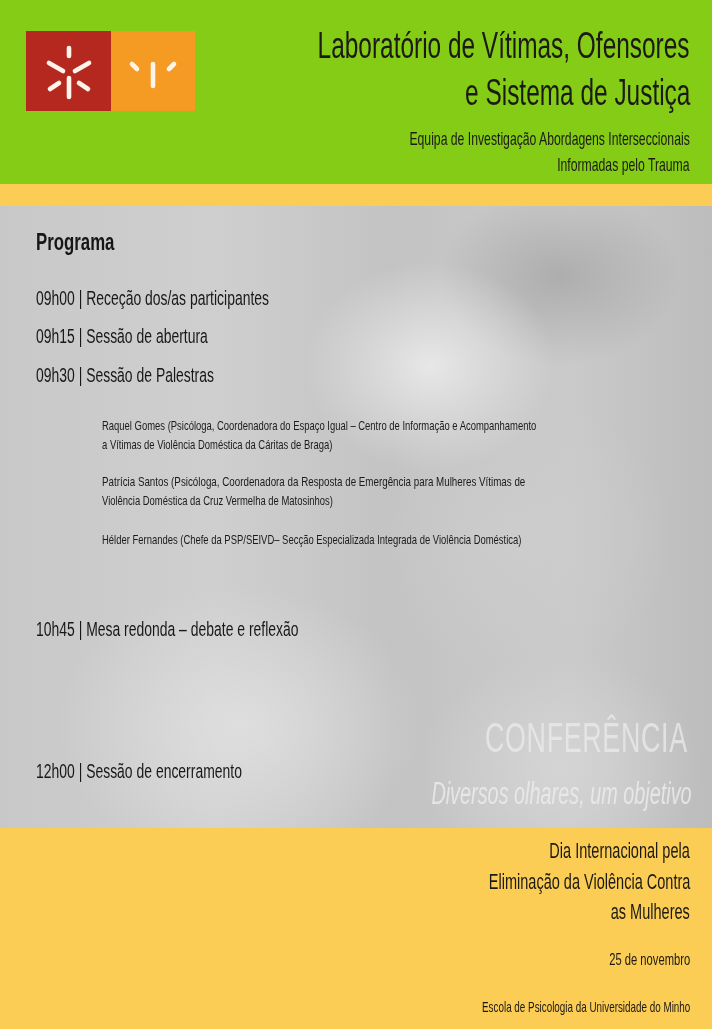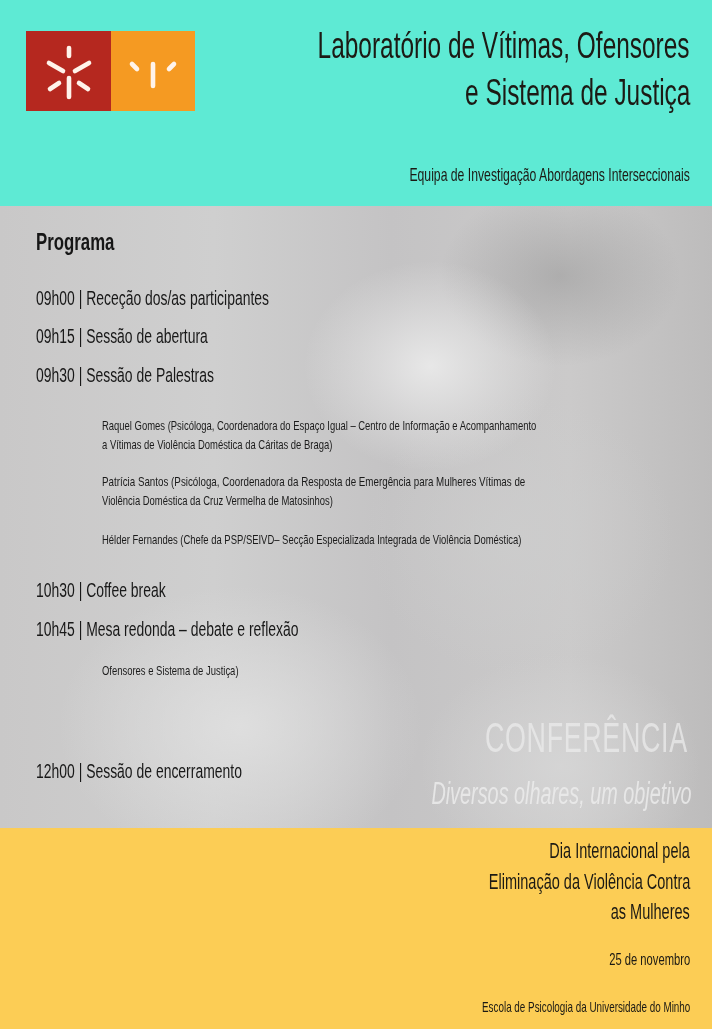"Laboratório de Vítimas, Ofensores" .header { background: #5eead4 -> #84cc16; height: 206px -> 184px }
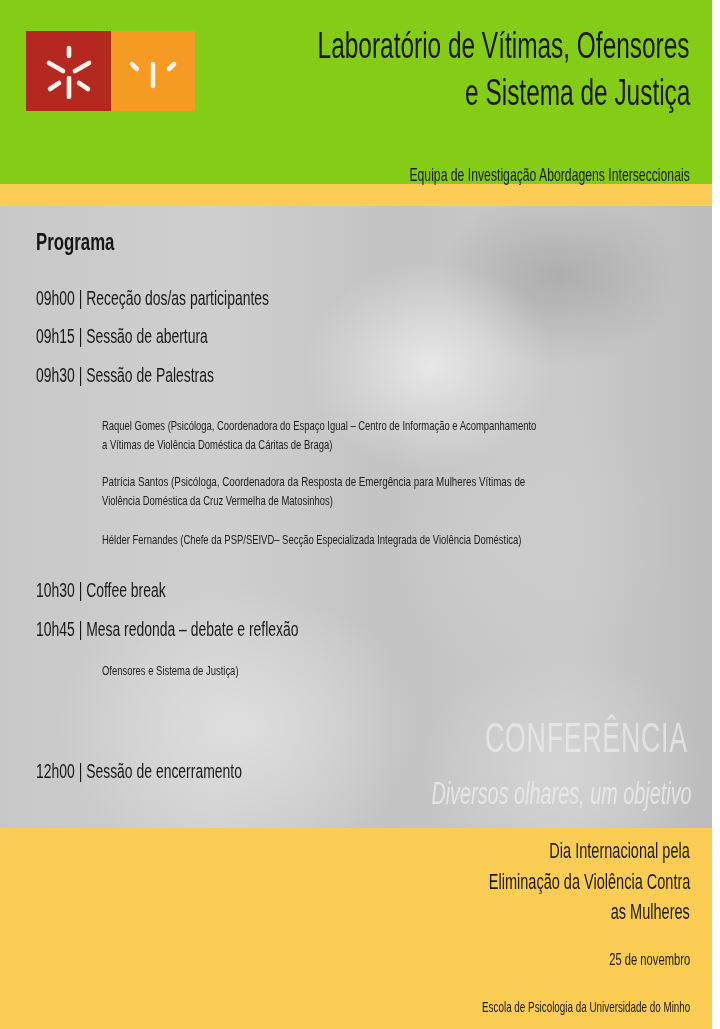"Equipa de Investigação Abordagens" .subtitle .line { margin-top: 36px -> none }
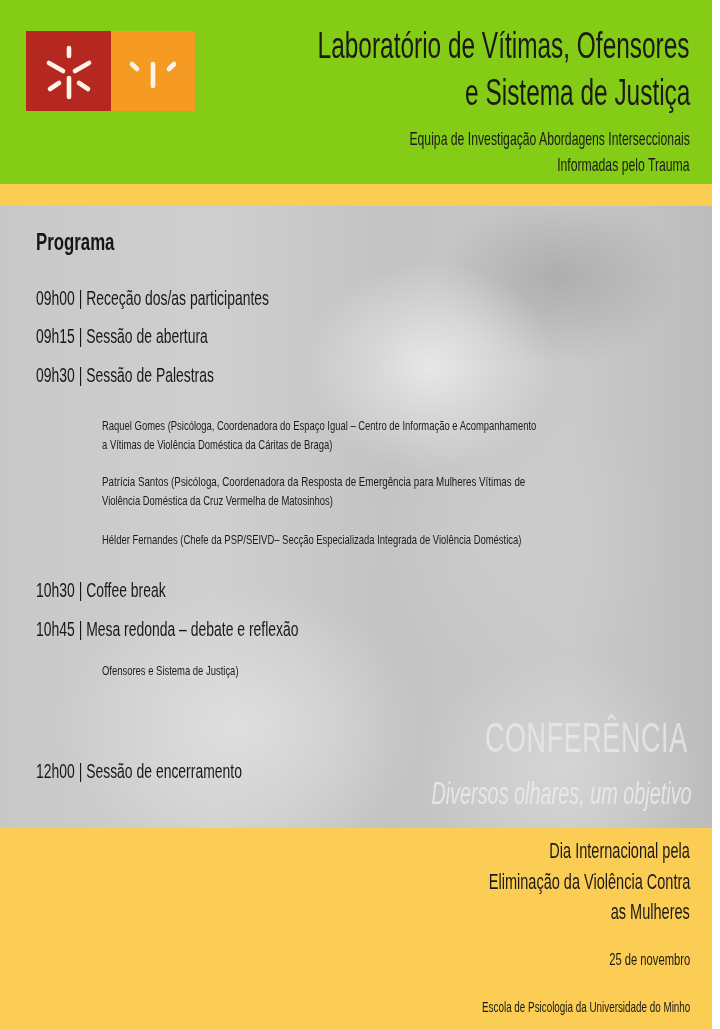"10h30 | Coffee break" div.sched { html: <div><span>10h30 | Coffee break</span></div> -> none }
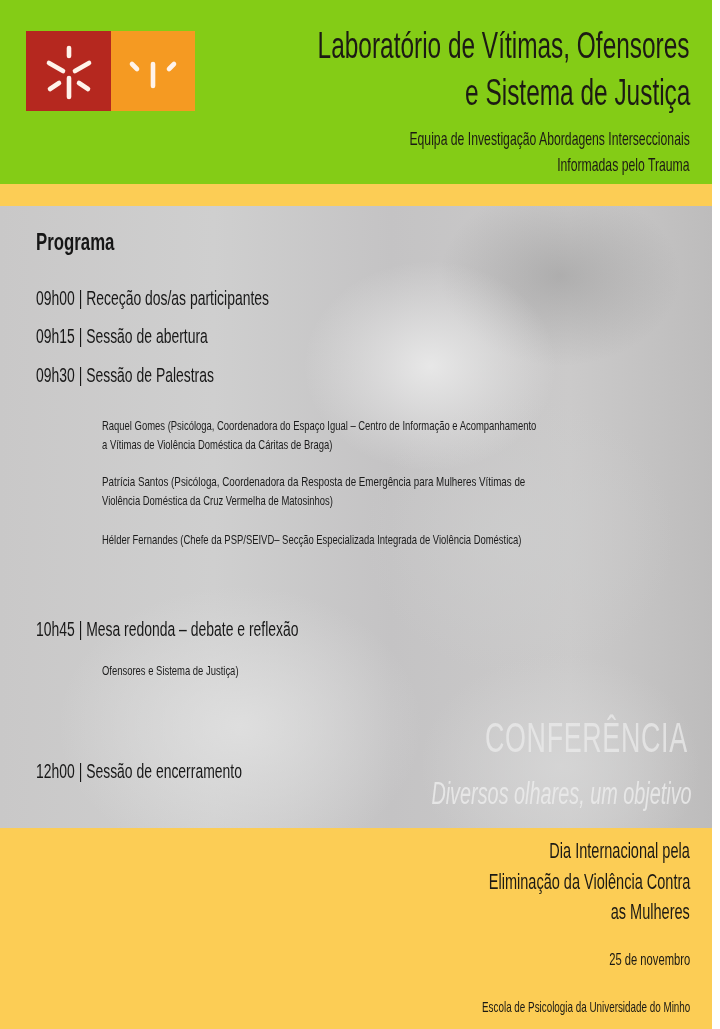"Ofensores e Sistema de Justiça)" span.line { html: <span><span>Ofensores e Sistema de Justiça)</span></span> -> none }
